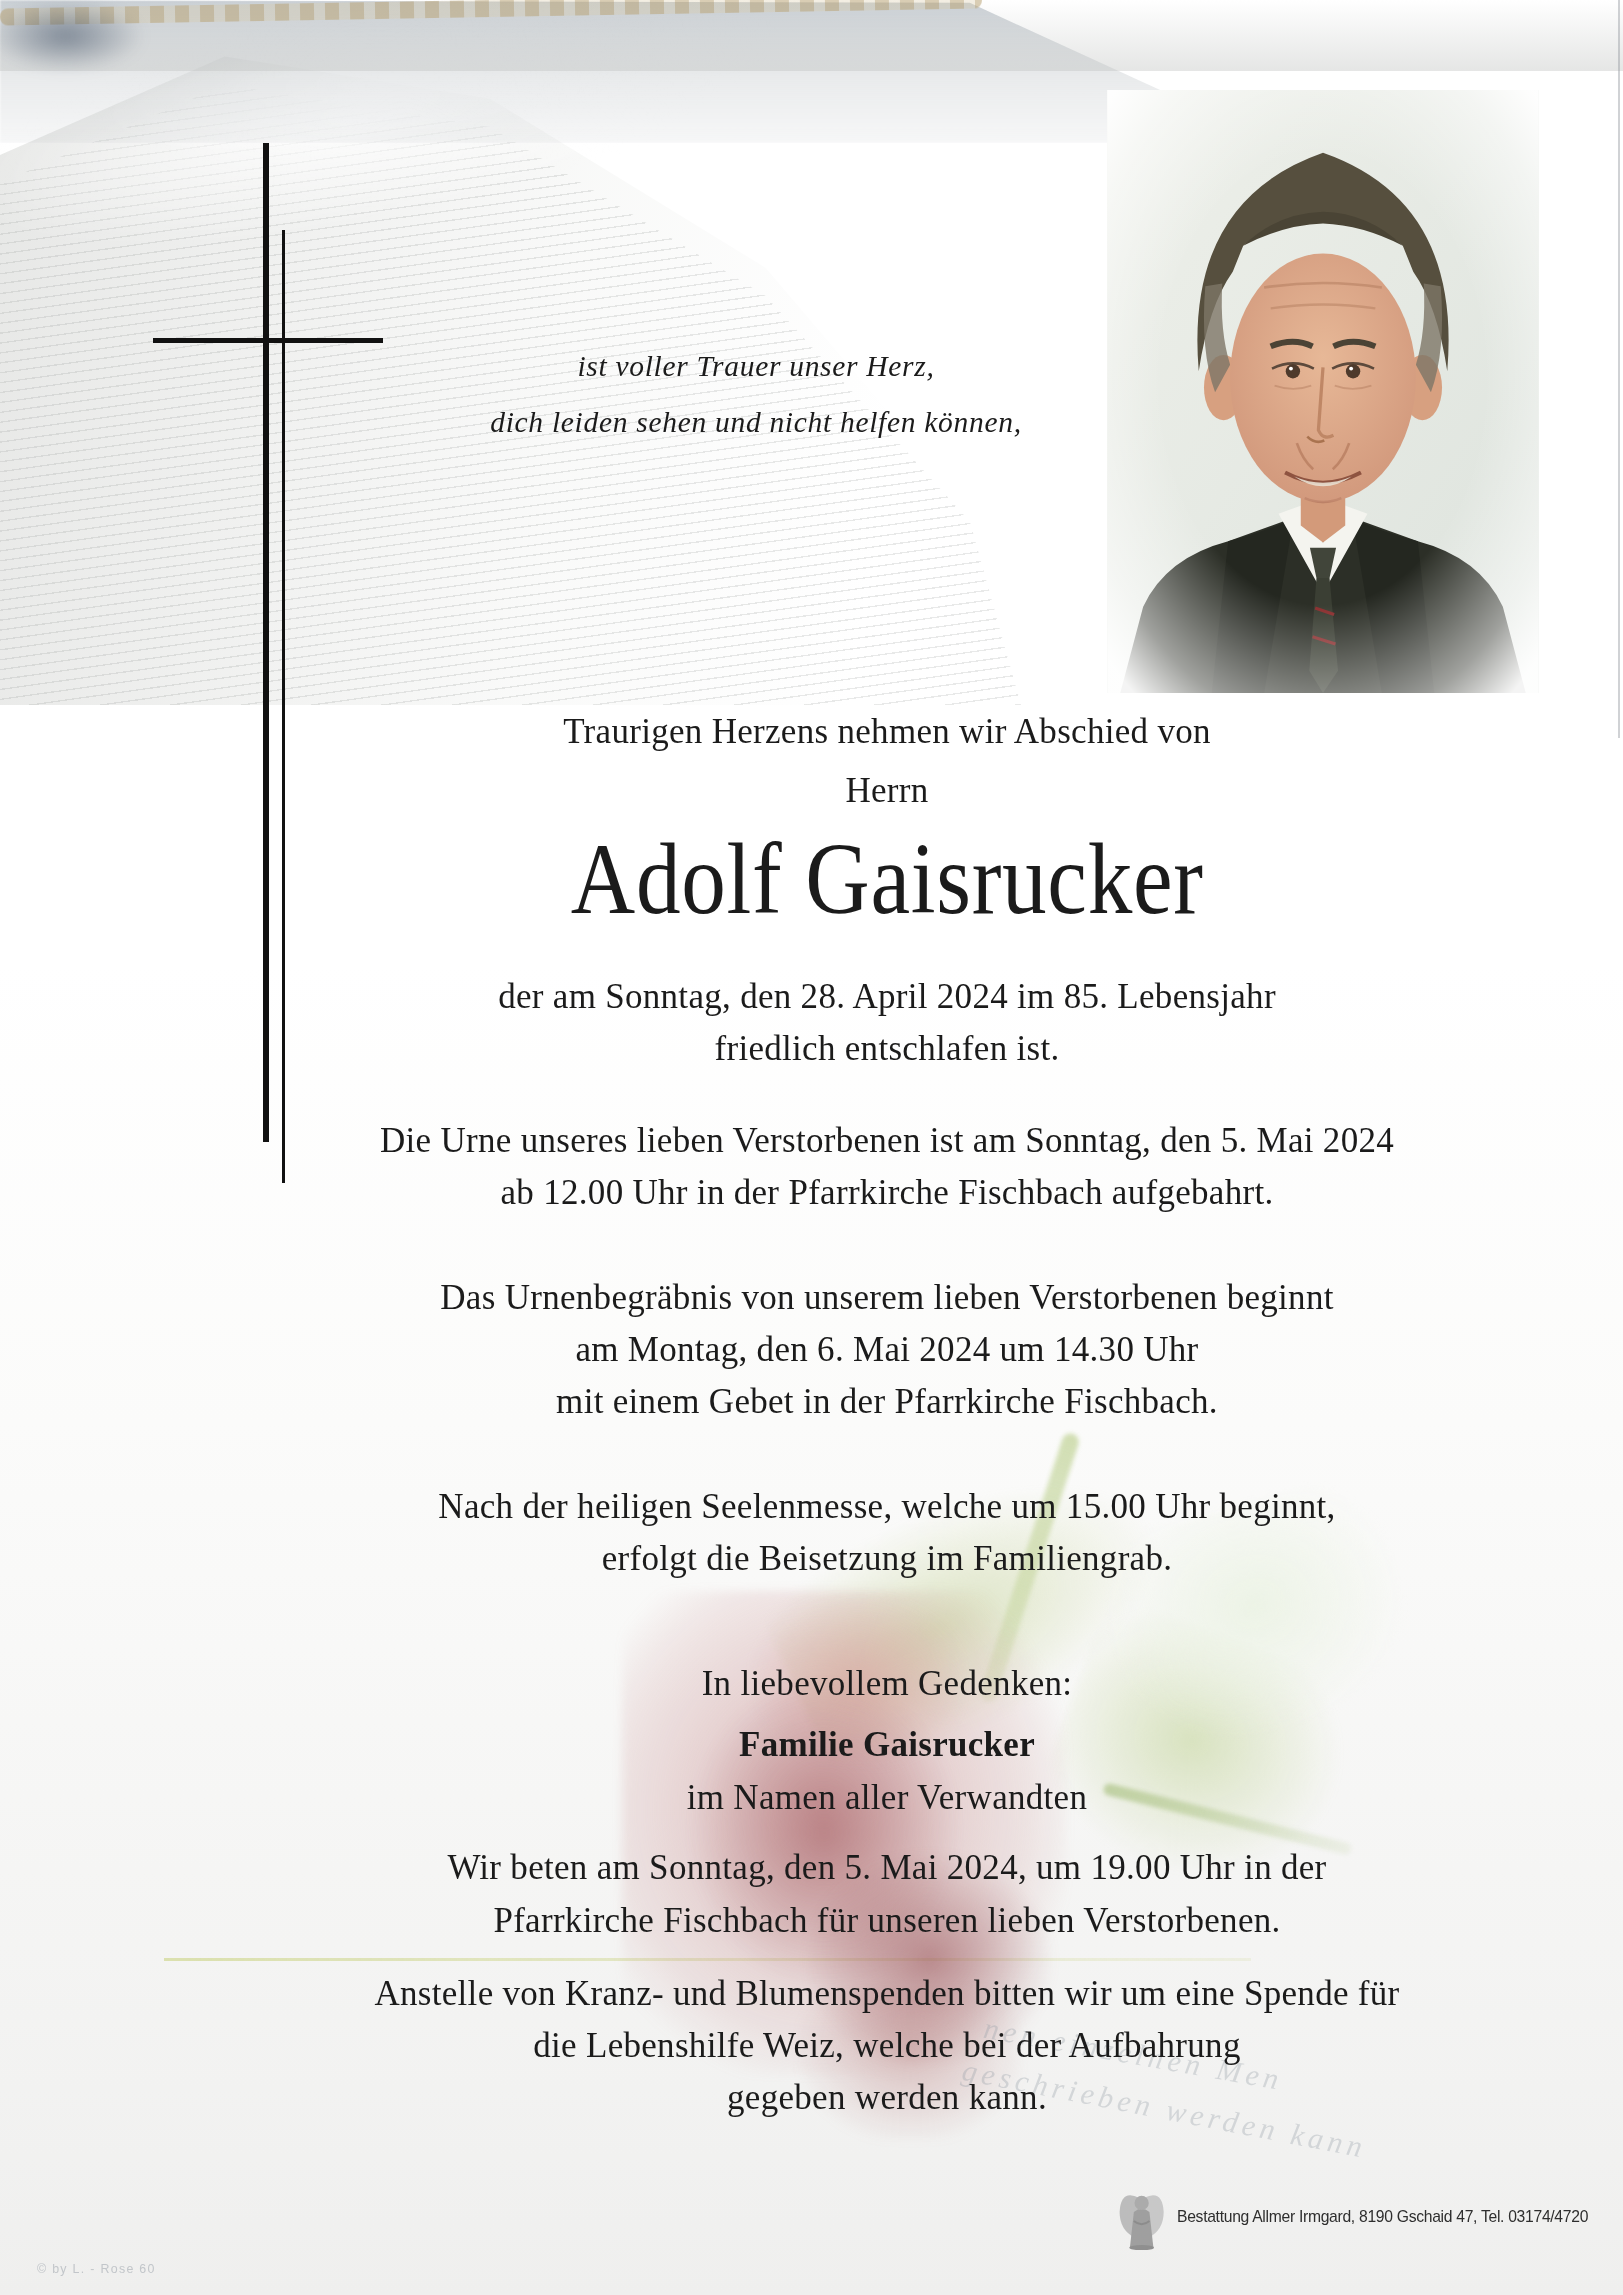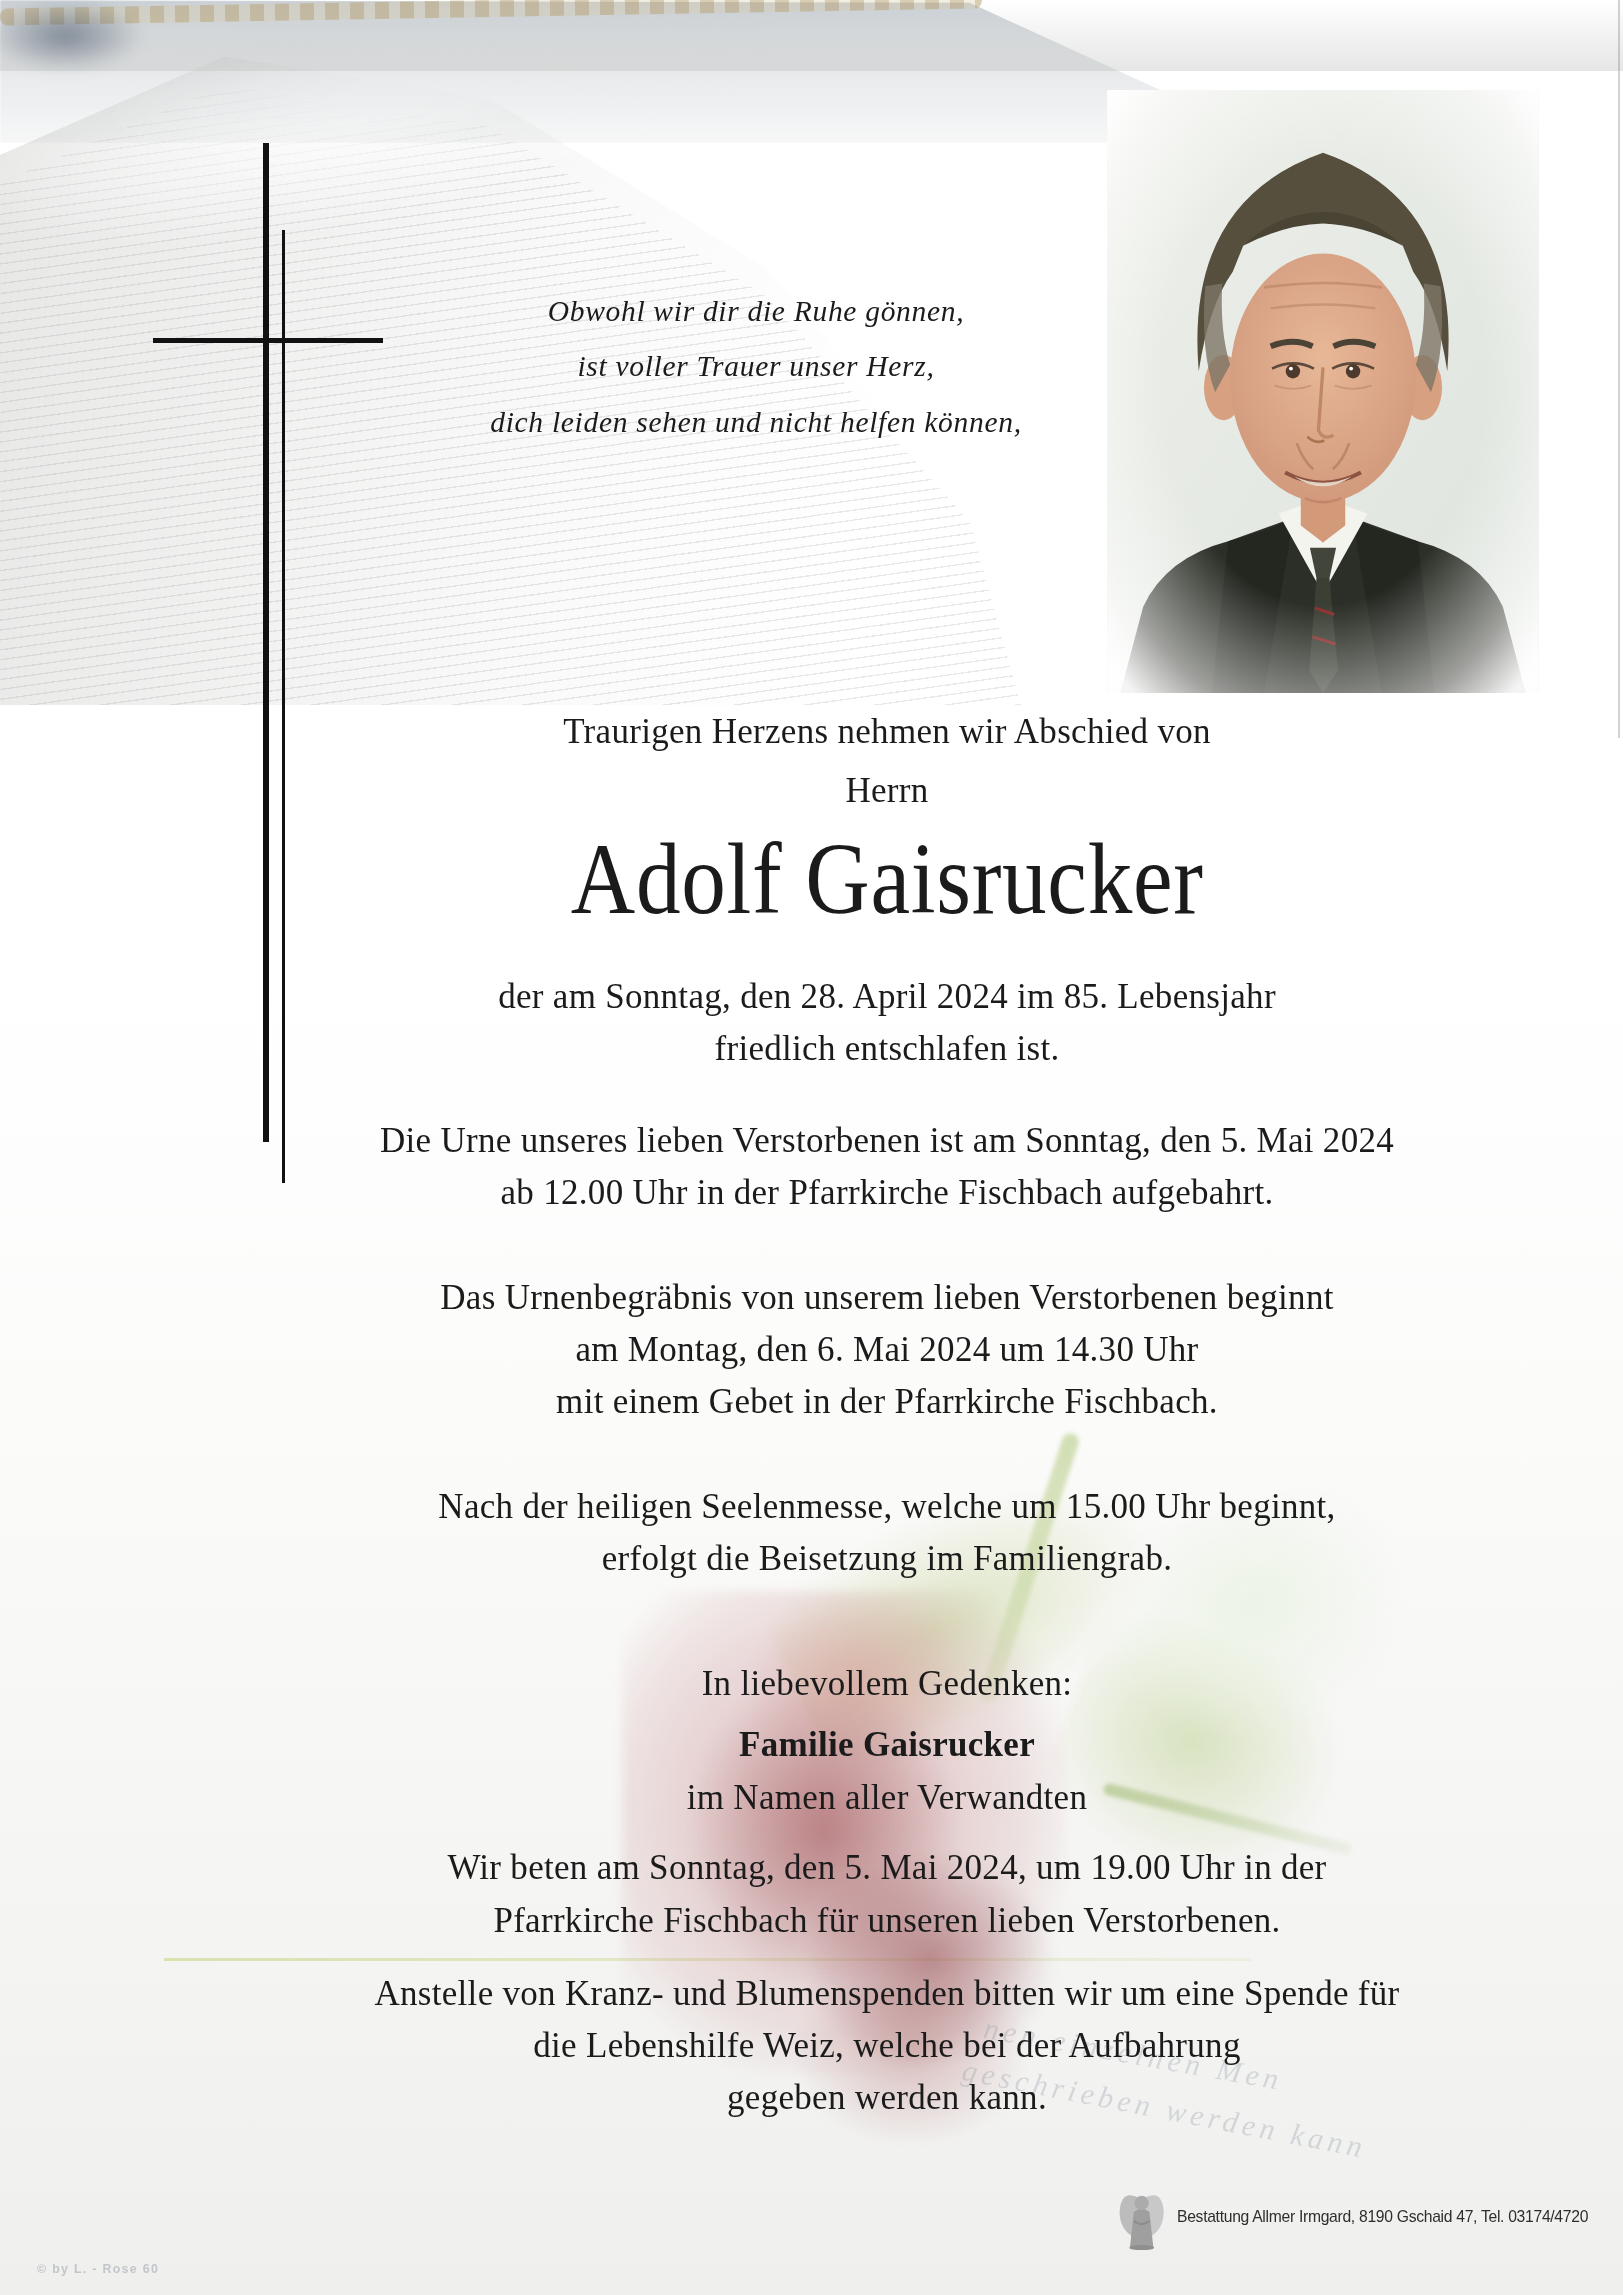"Obwohl wir dir die Ruhe" div.abs { html: <div>Obwohl wir dir die Ruhe gönnen,</div> -> none }
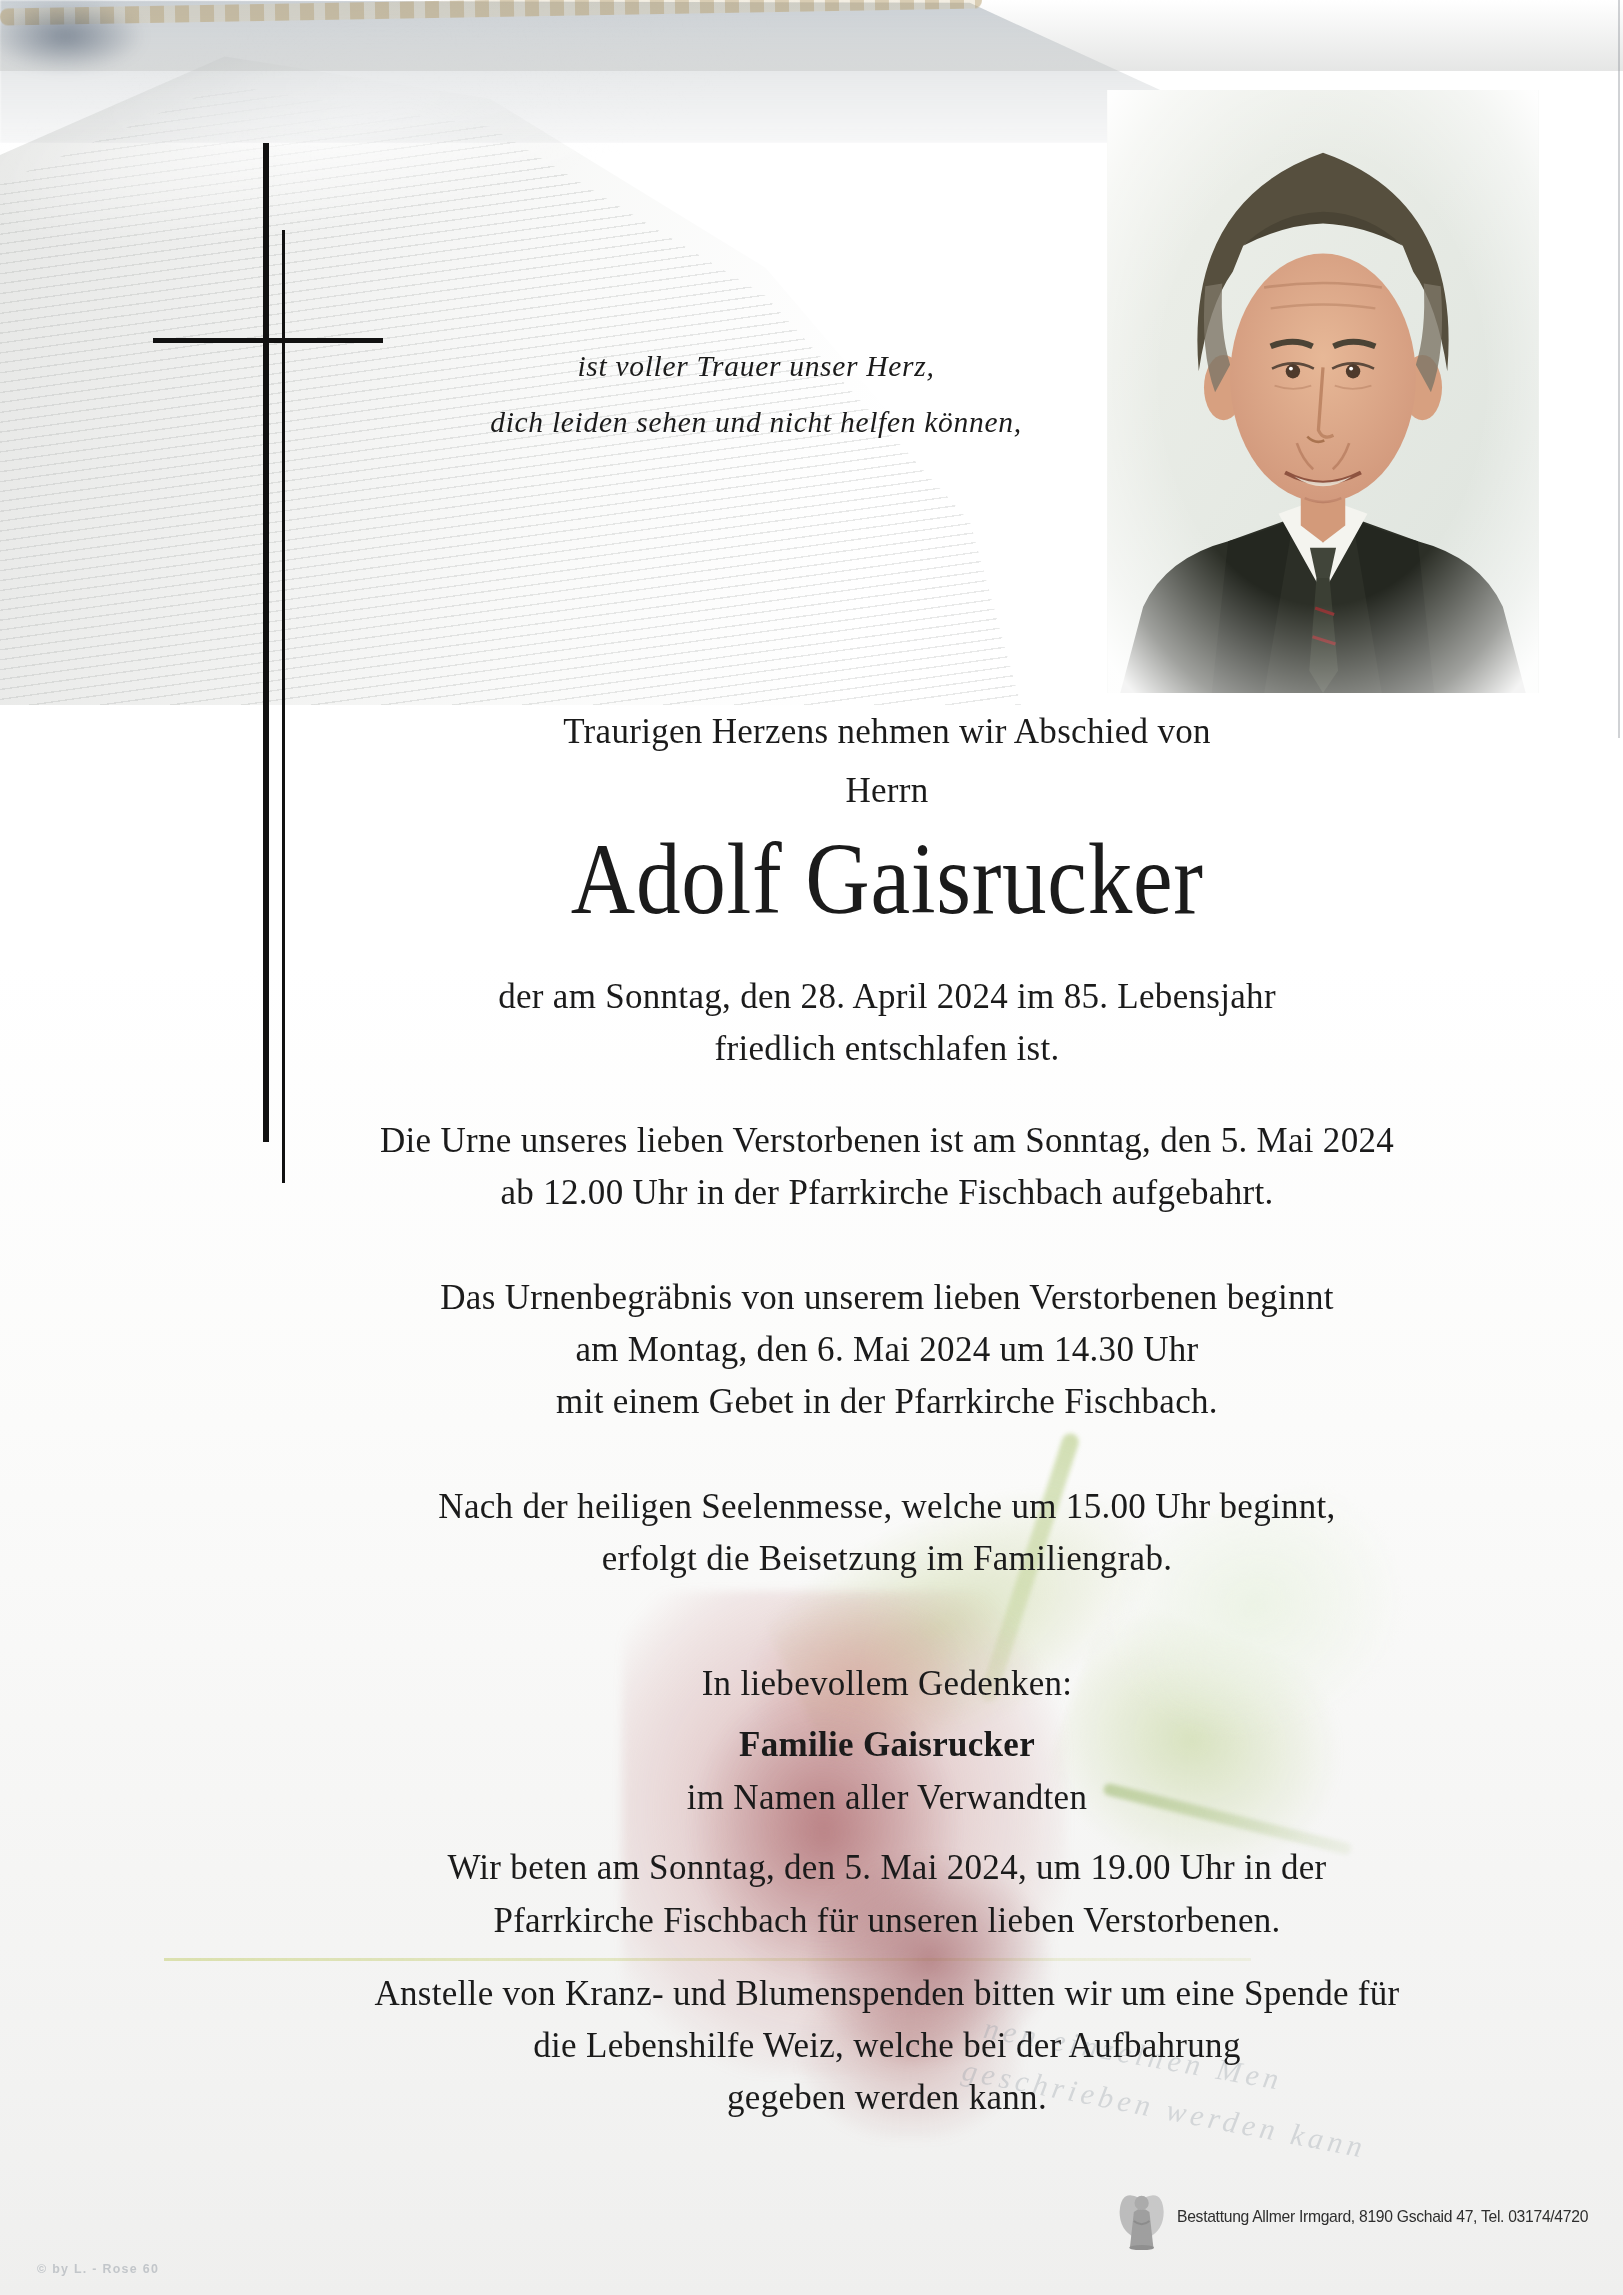"© by L. - Rose" .watermark { font-weight: bold -> none }
